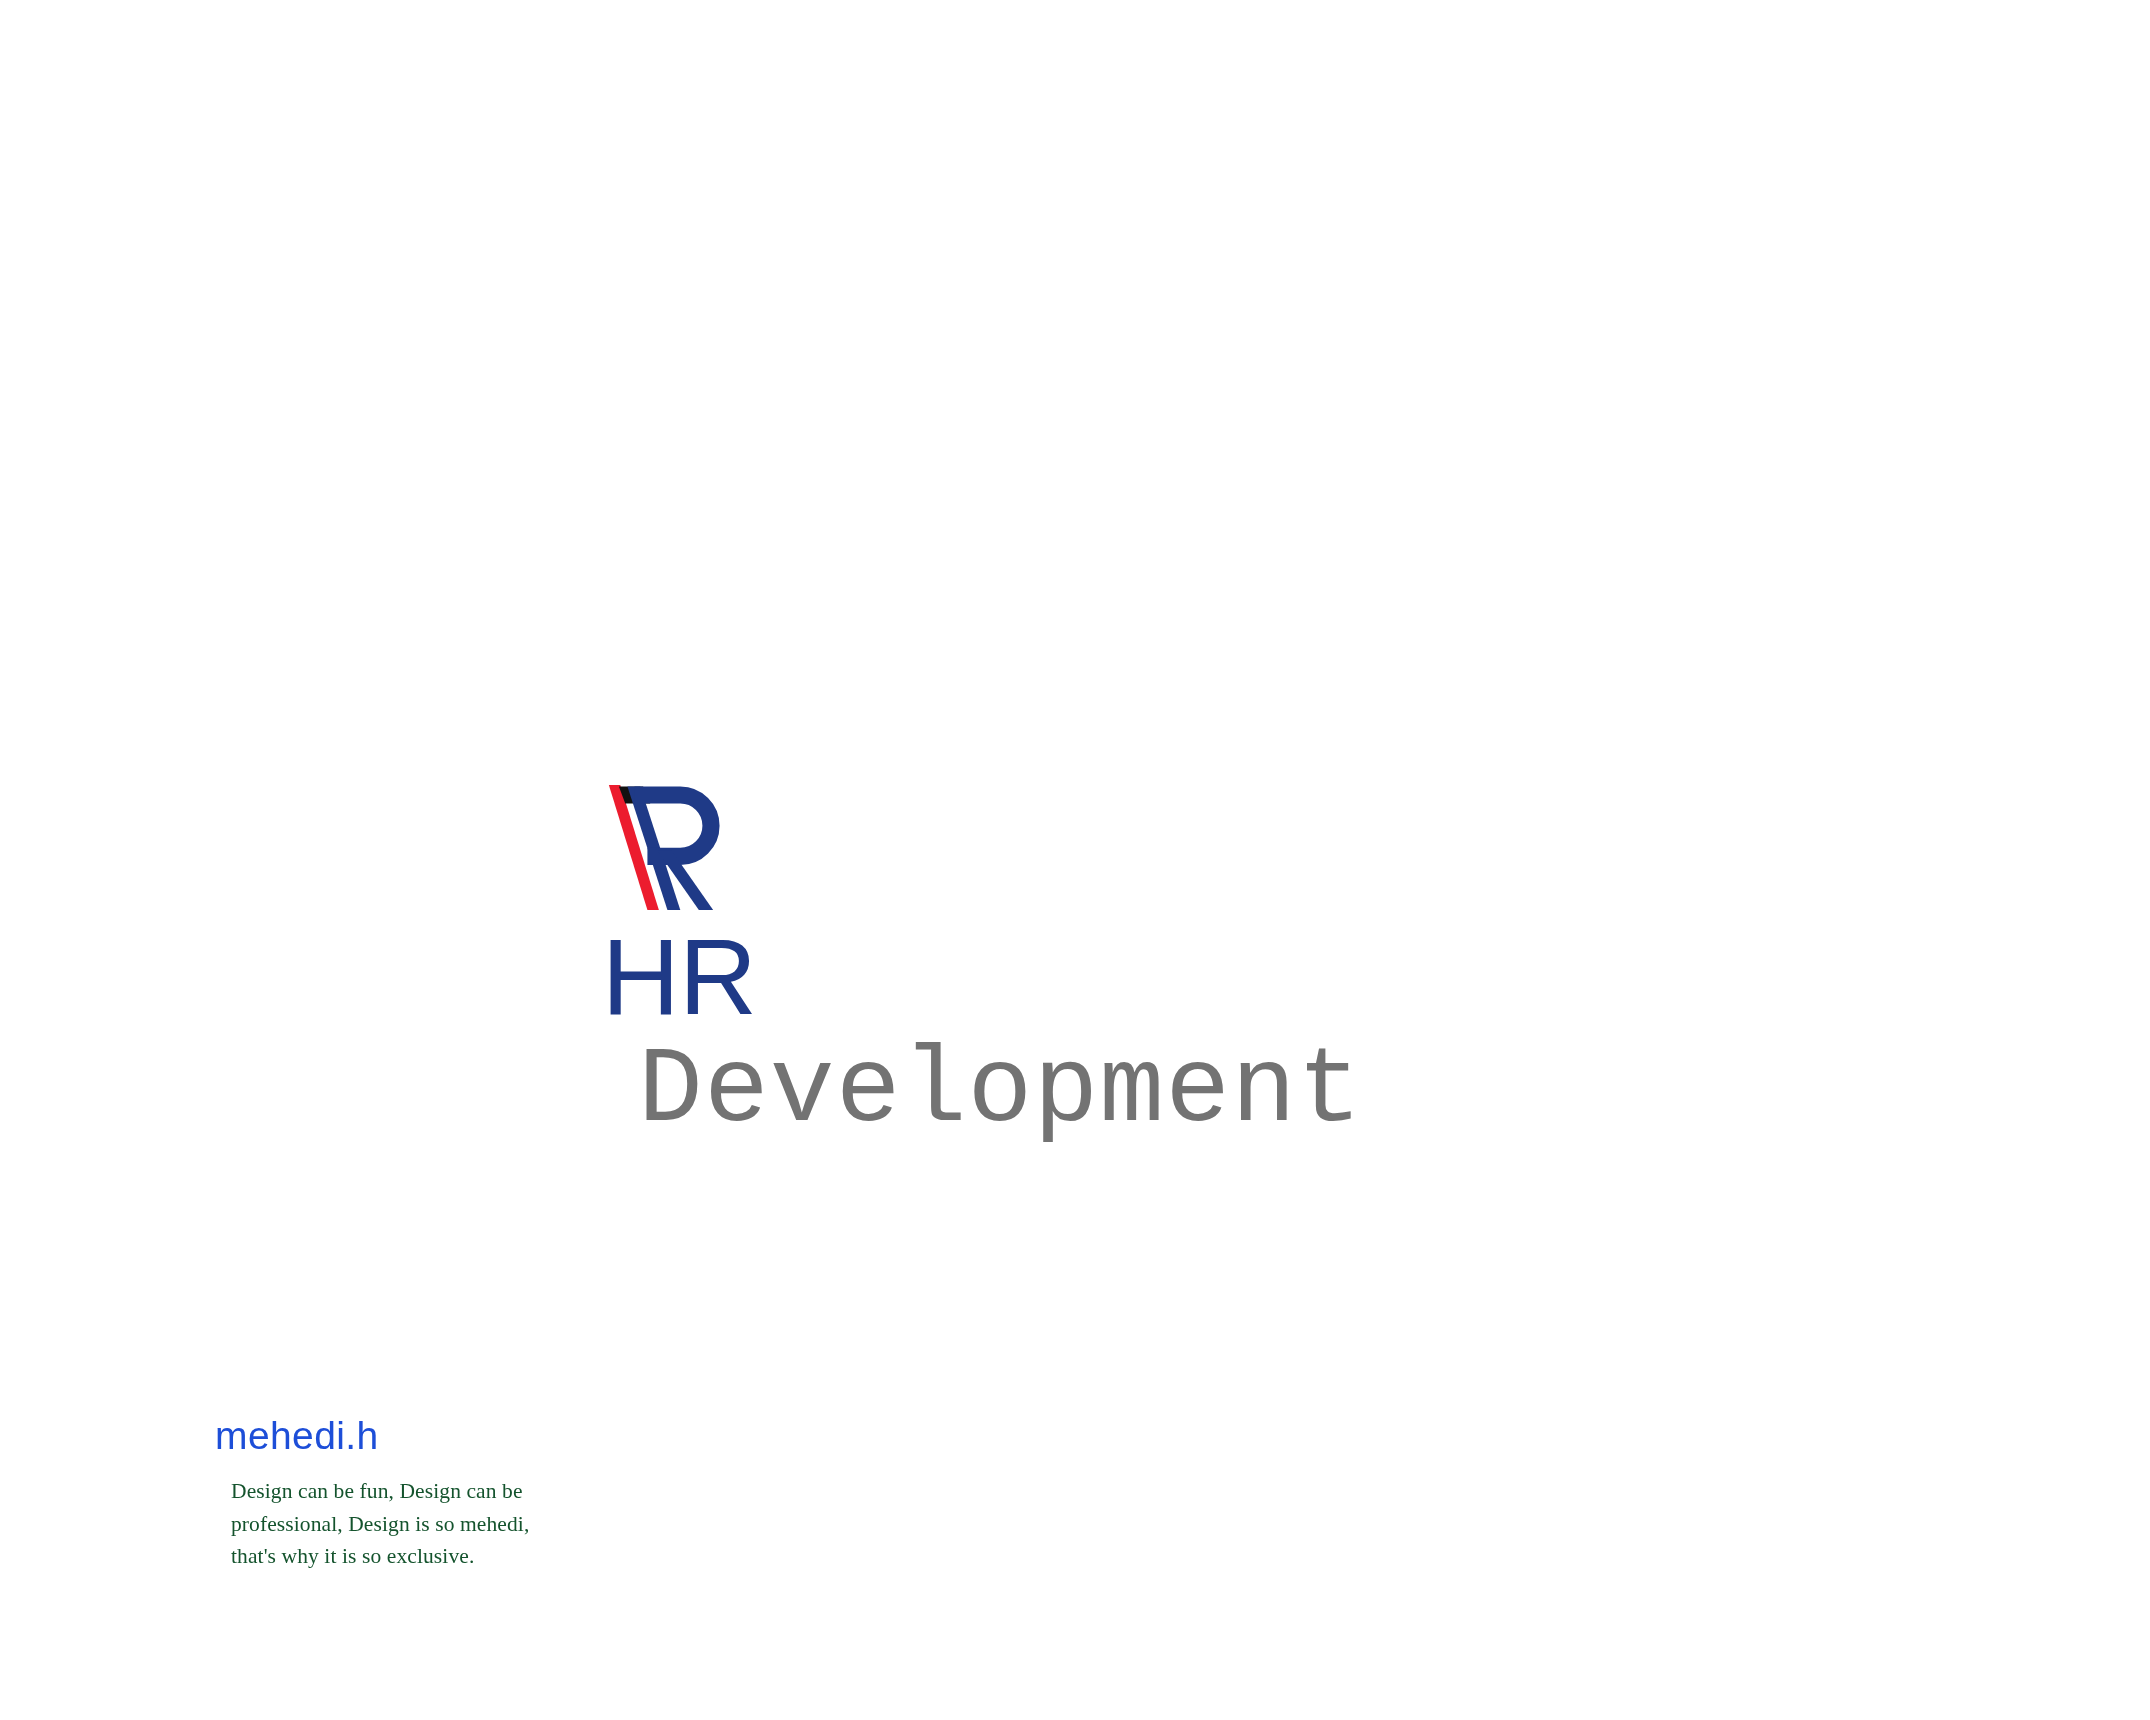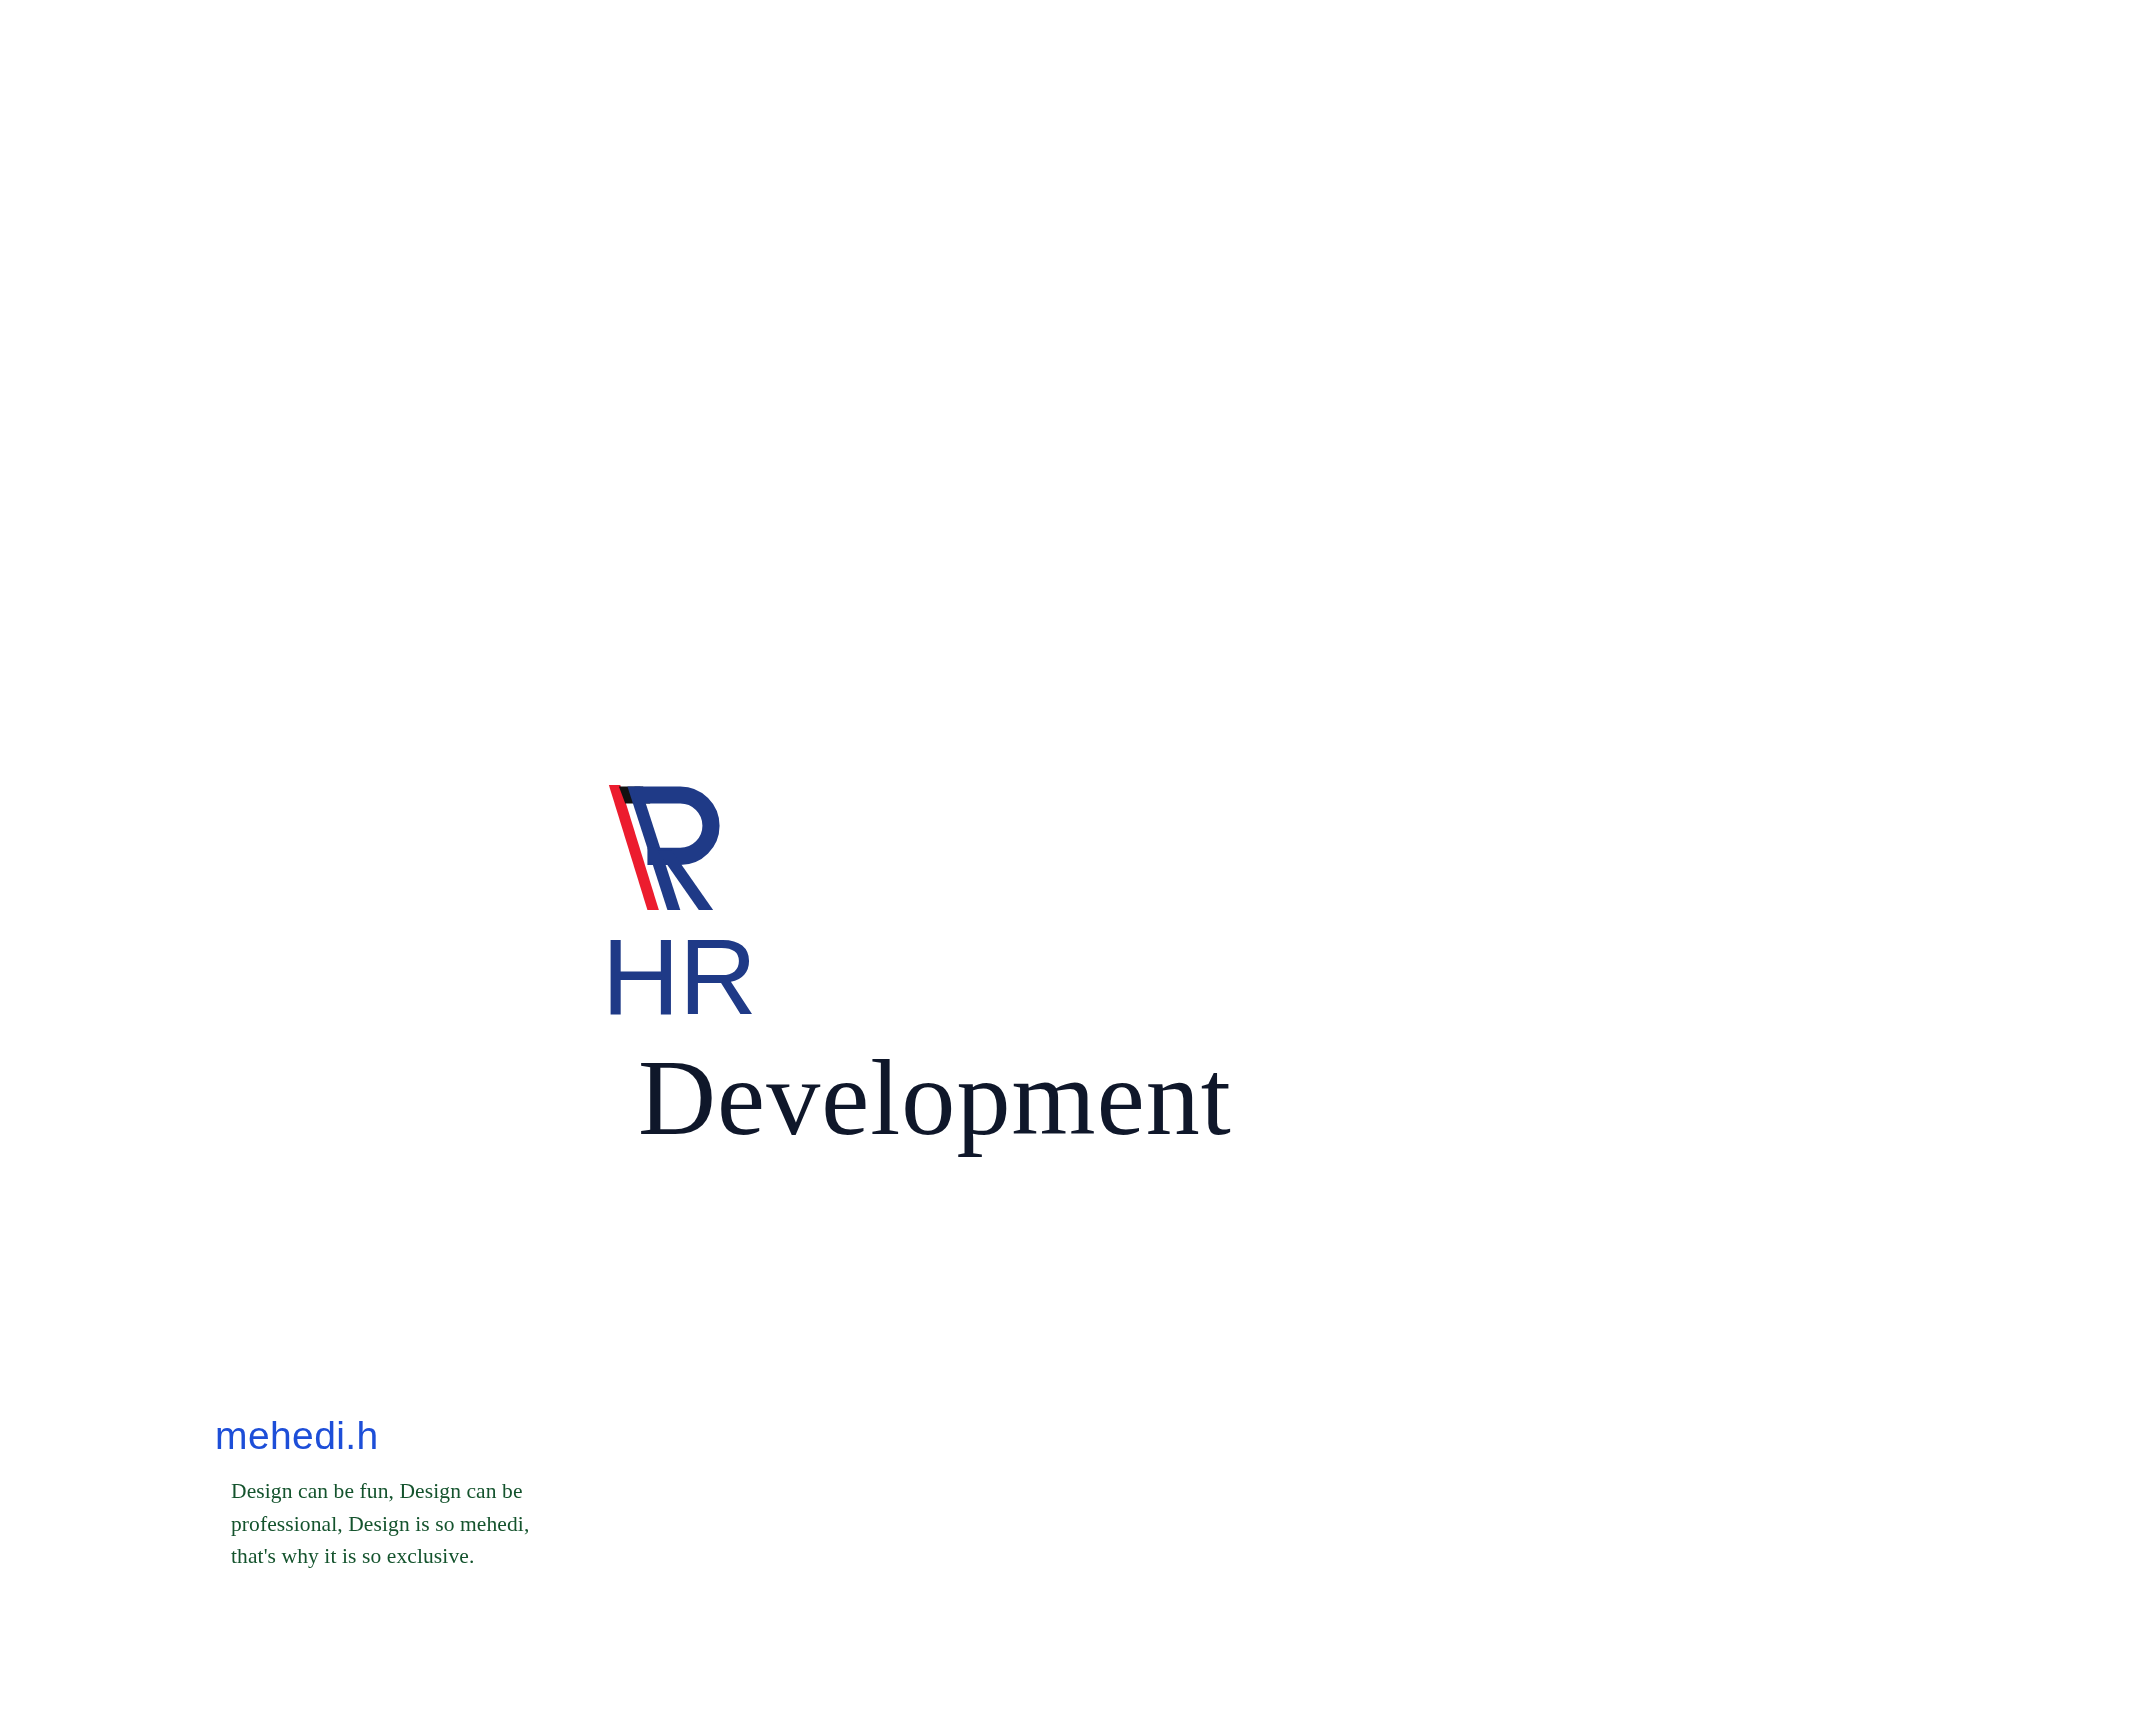"Development" .wordmark-red { color: #0f172a -> #737373; font-family: Liberation Serif, serif -> Liberation Mono, monospace; margin-top: 13px -> 6px }
